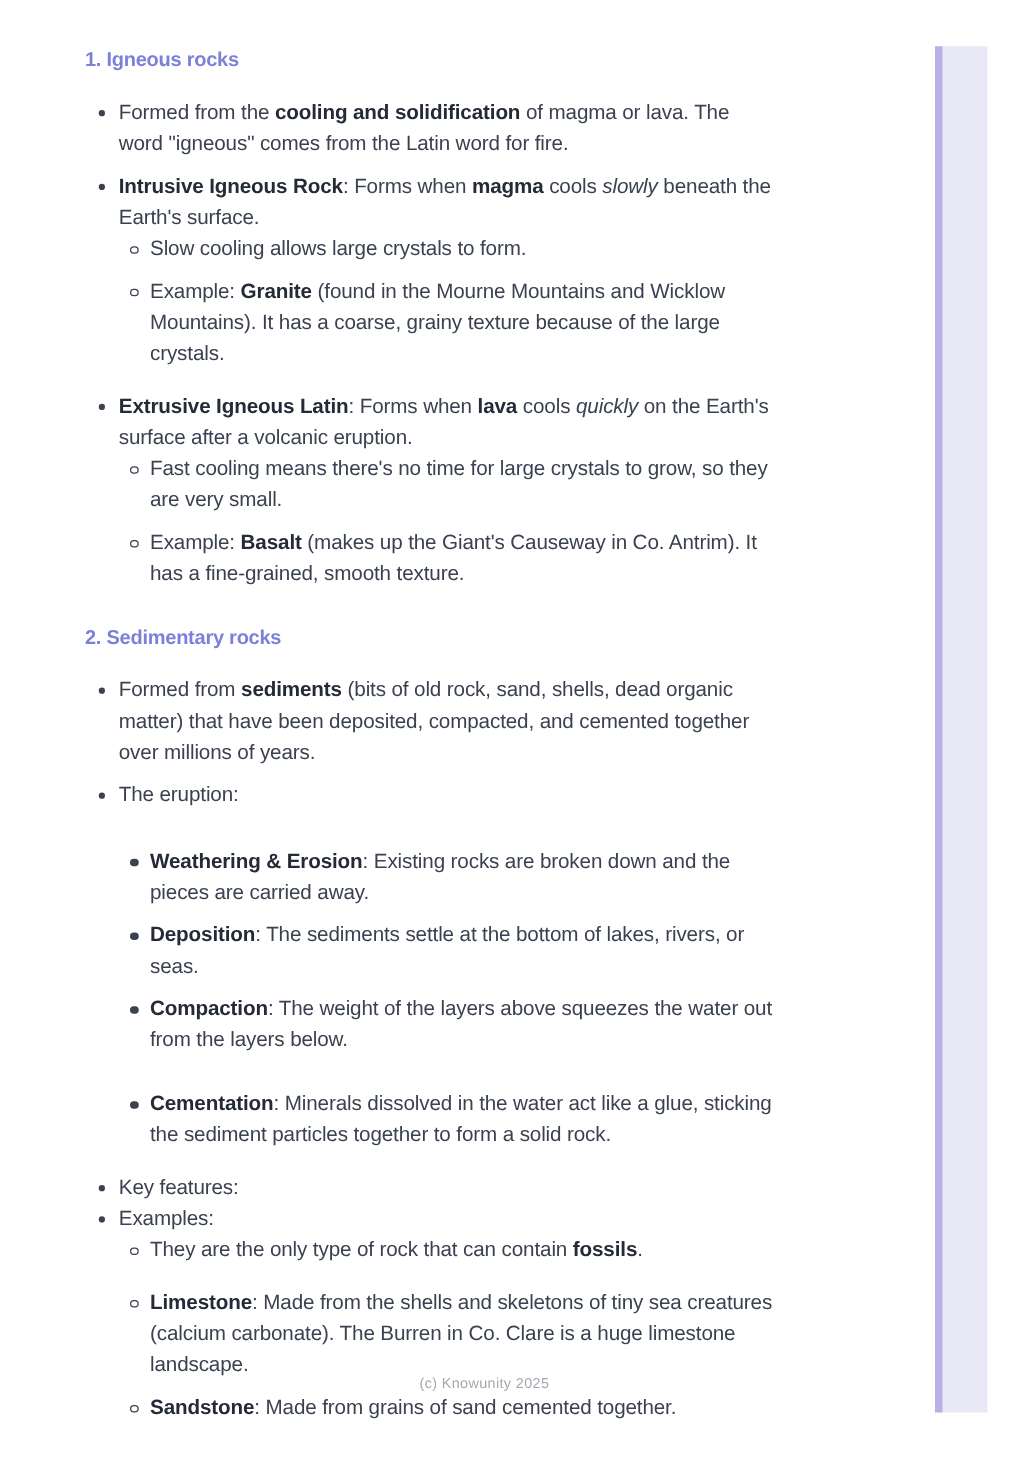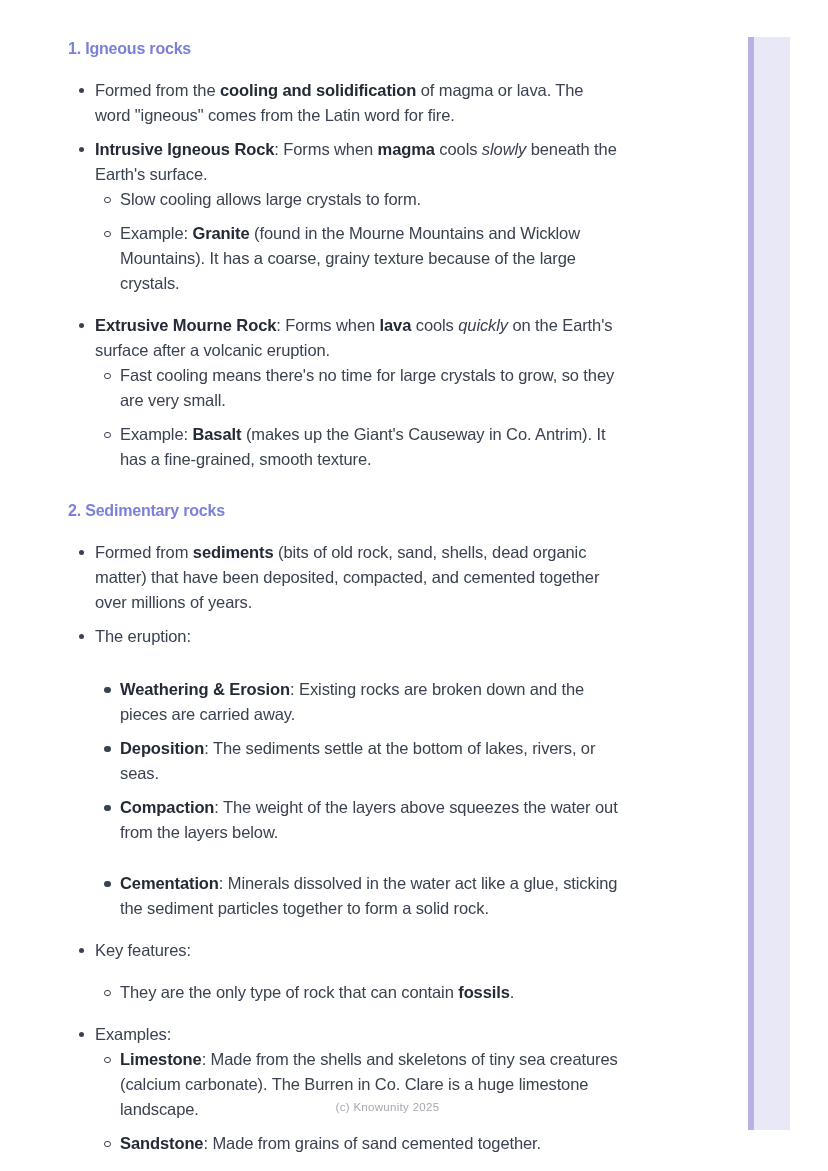"Extrusive Mourne Rock" span.run-b { text: Mourne Rock -> Igneous Latin }
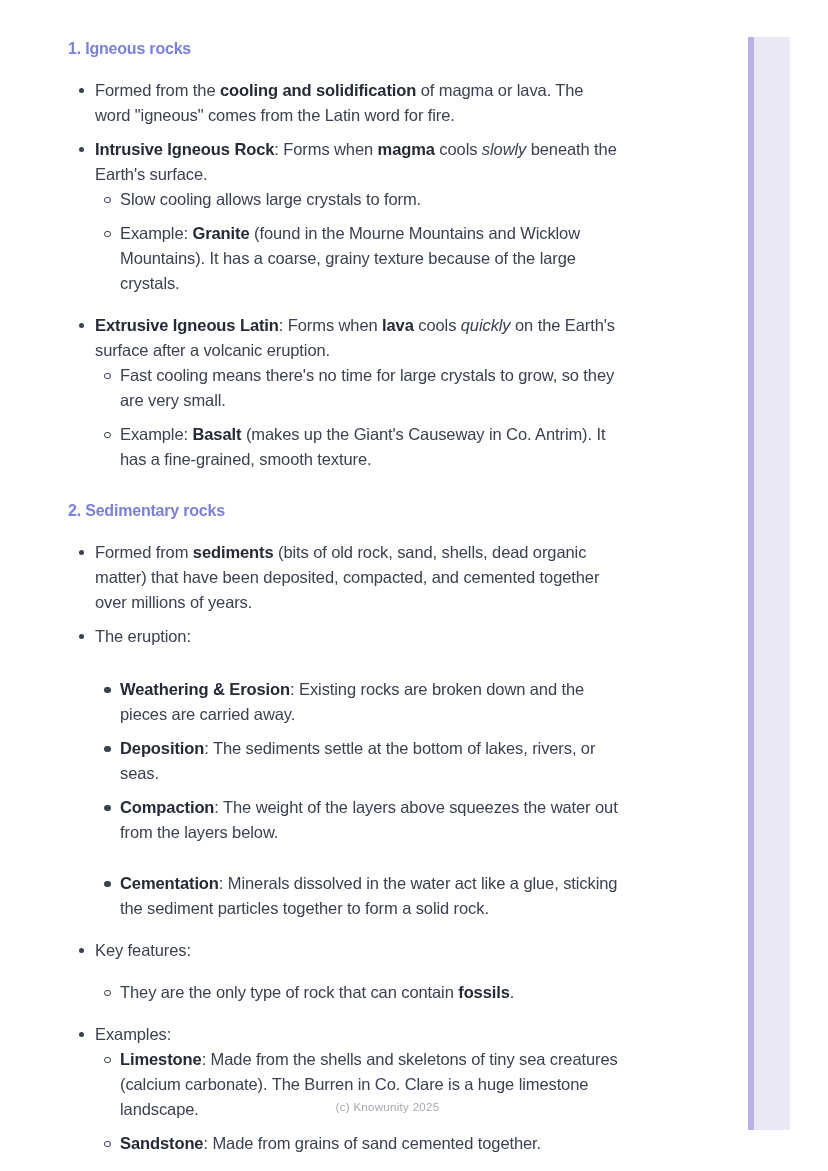"Key features:" div.item { margin-bottom: 17px -> 0px }
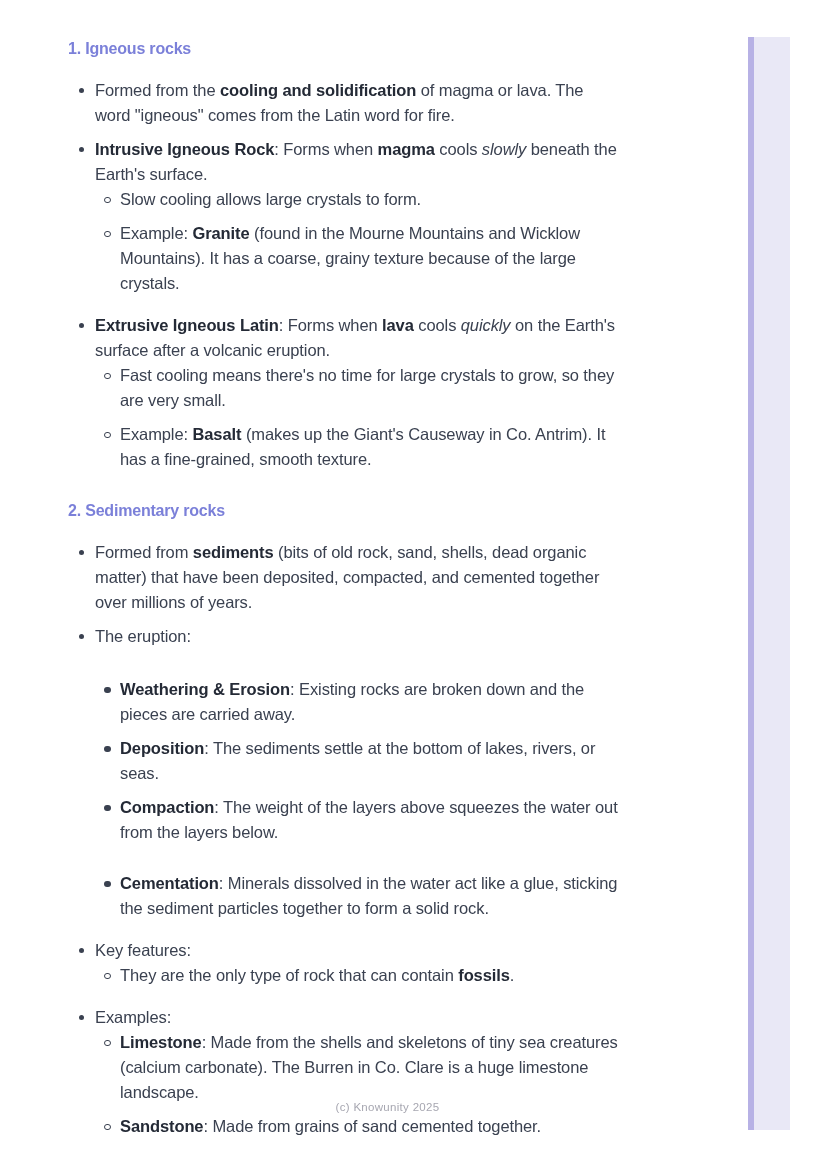"They are the only type" div.item { order: before "Examples:" -> after "Examples:" }
